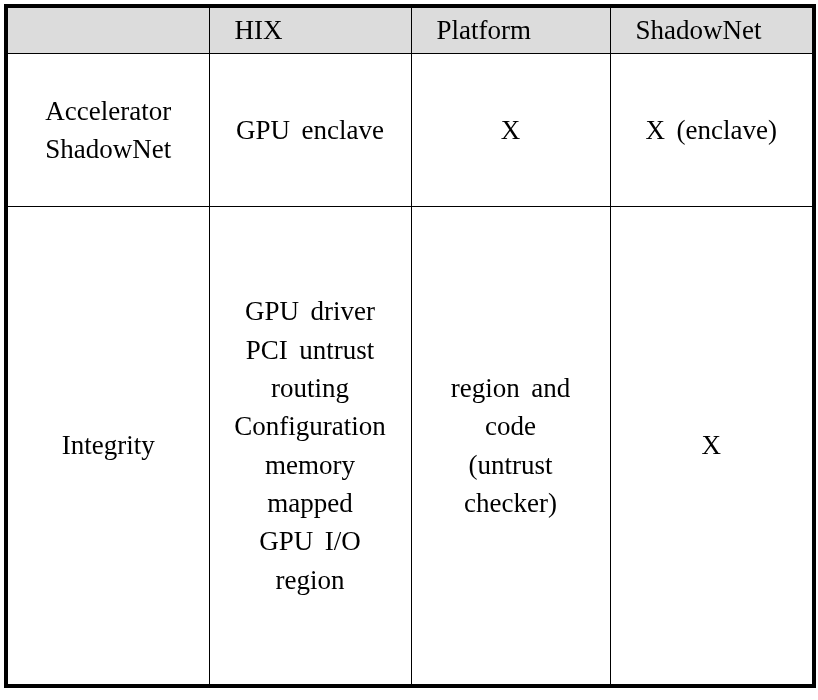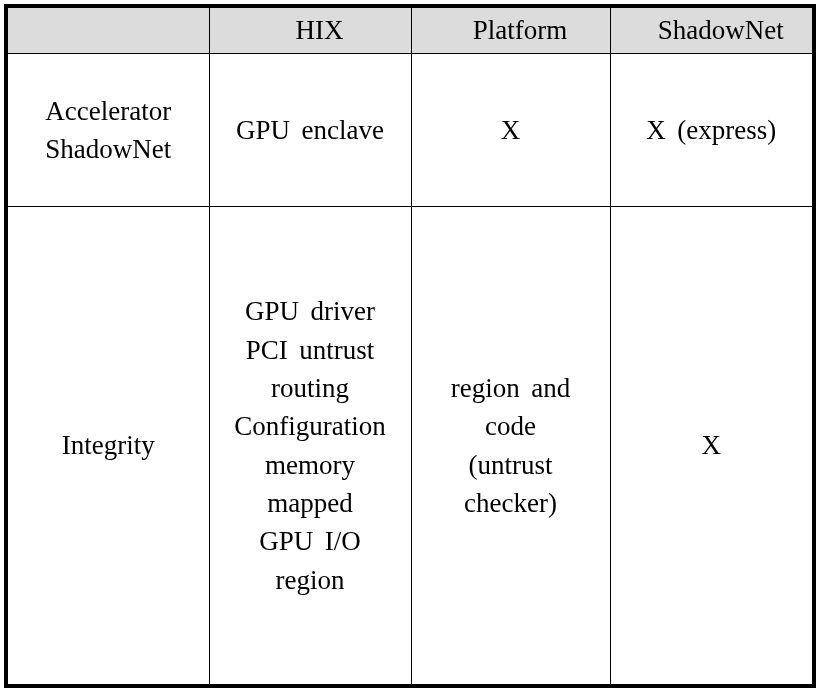"HIX" table.comparison thead th { text-align: center -> left }
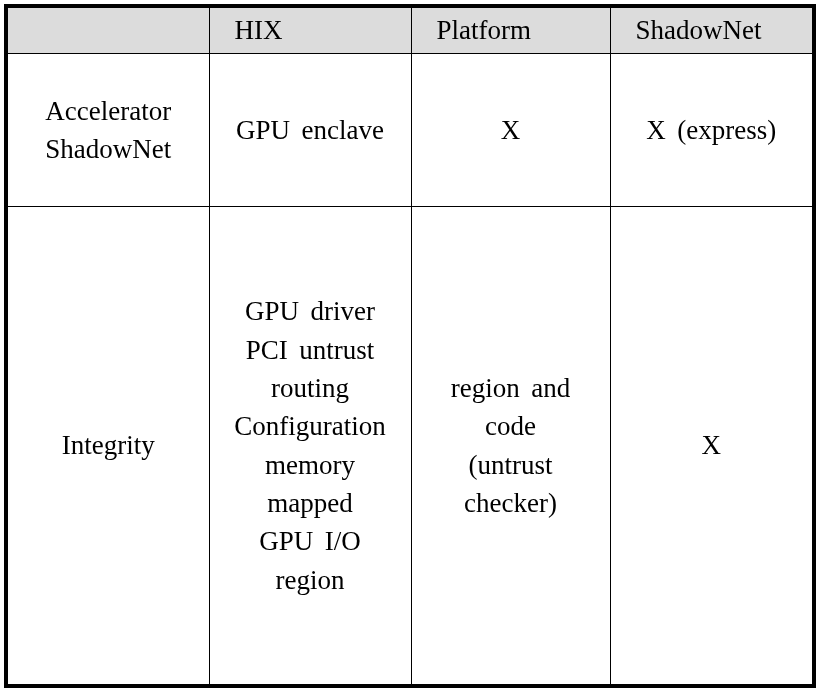"X (express)" span.ln { text: express -> enclave }
